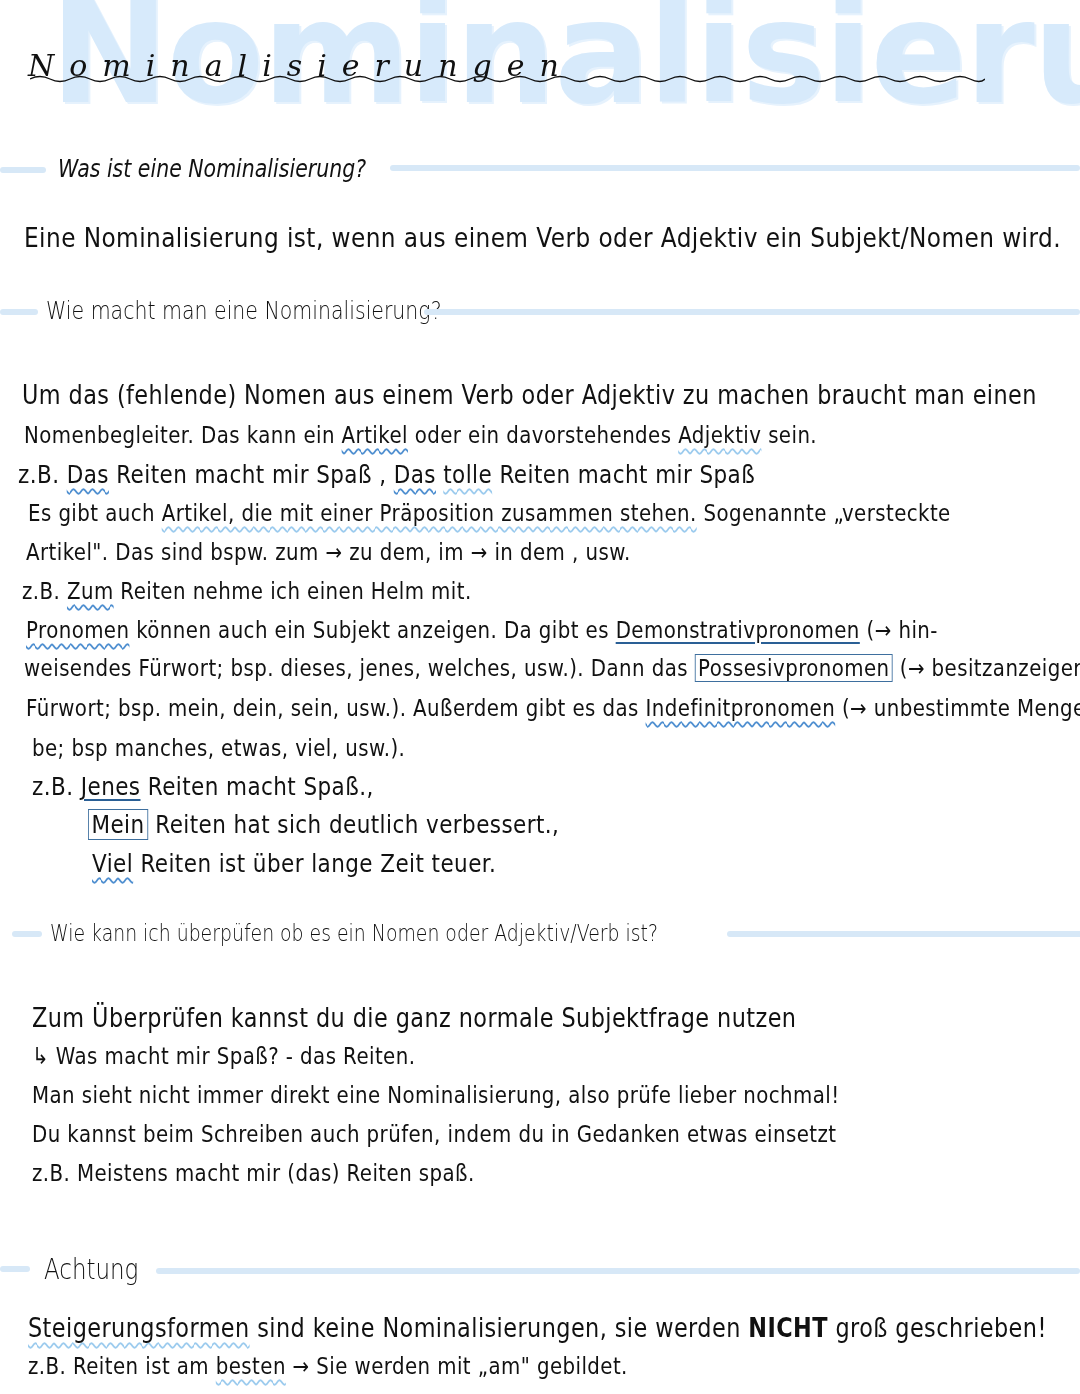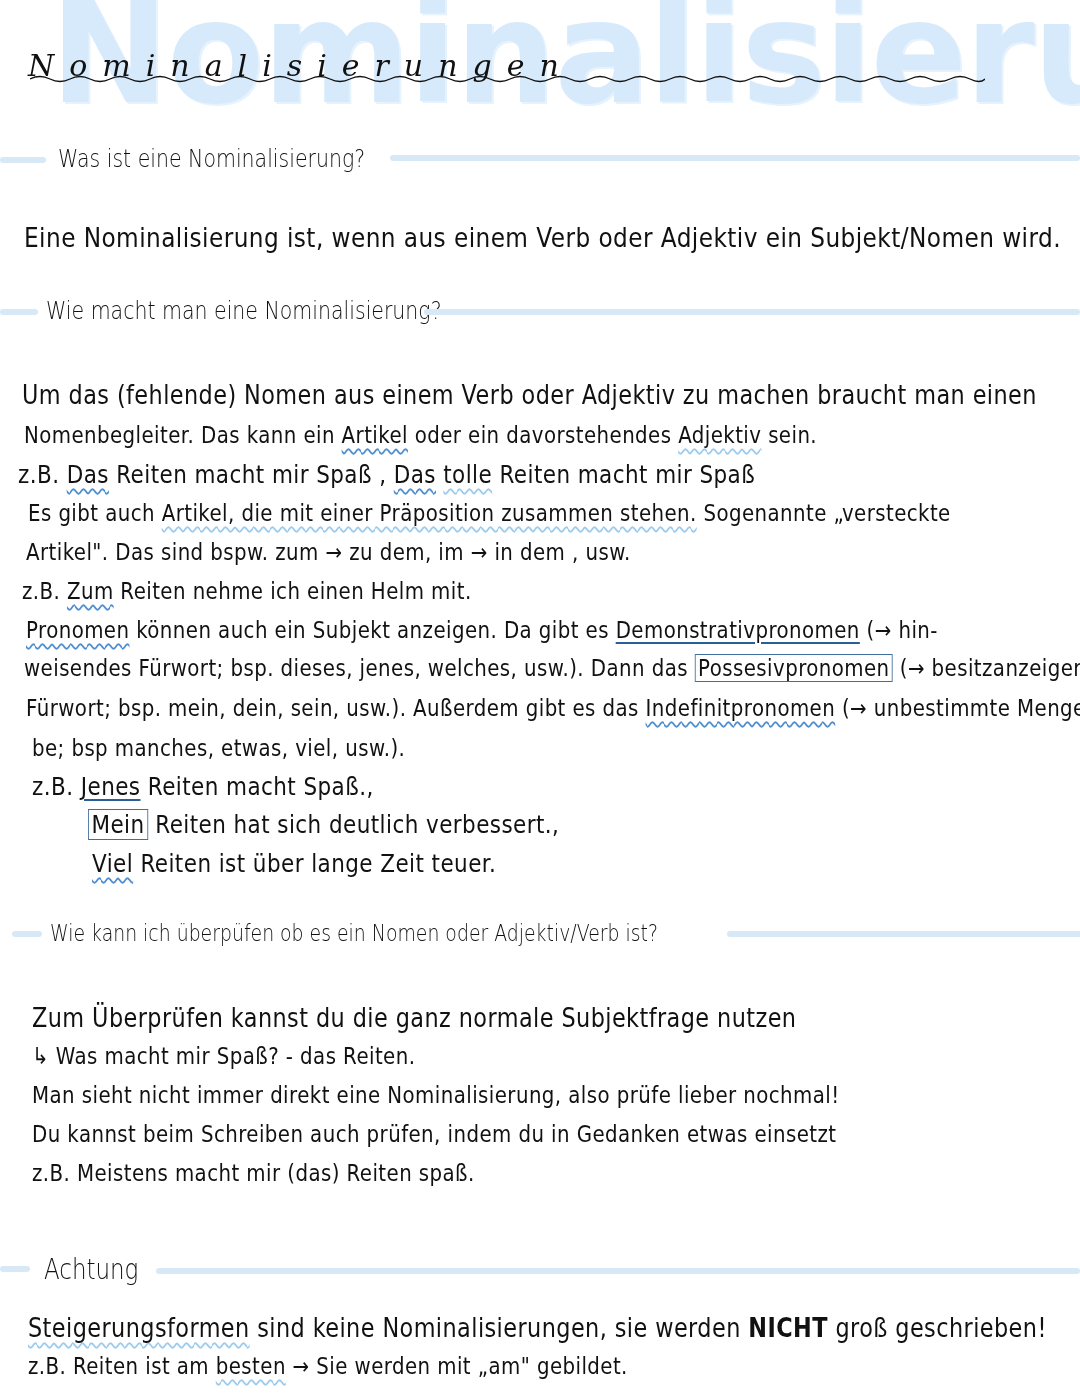"Was ist eine Nominalisierung?" div.section-header { font-style: none -> italic; top: 140px -> 150px }
